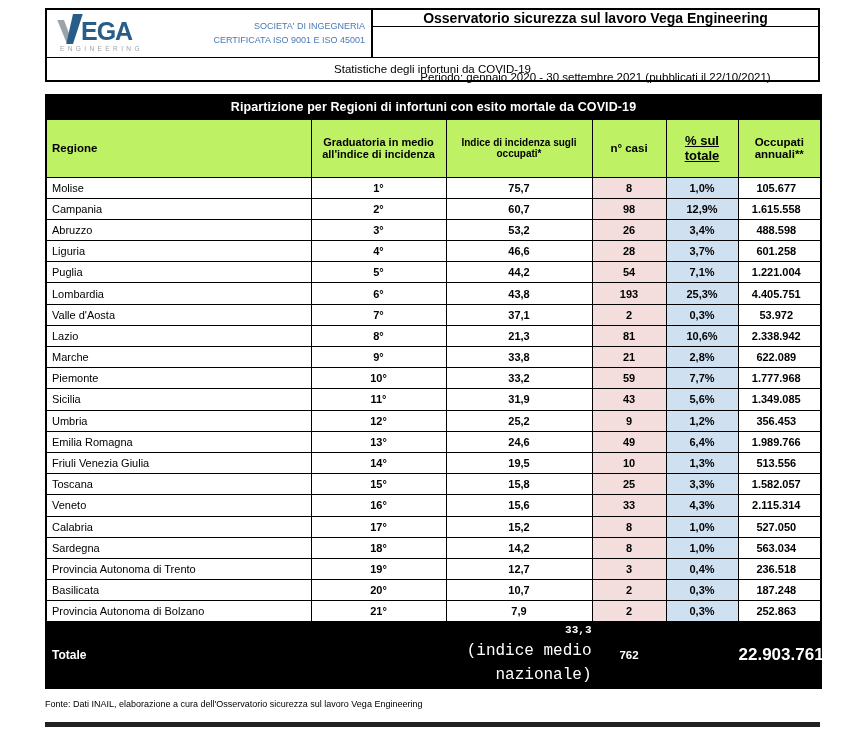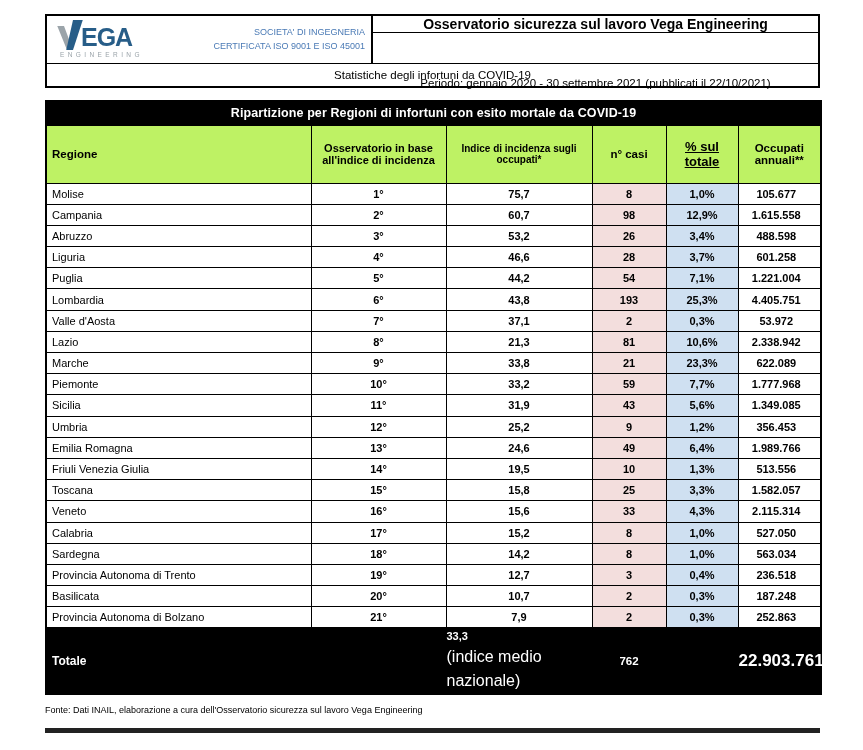"EGA" .content { margin: 14px 43px 0 45px -> 8px 43px 0 45px }
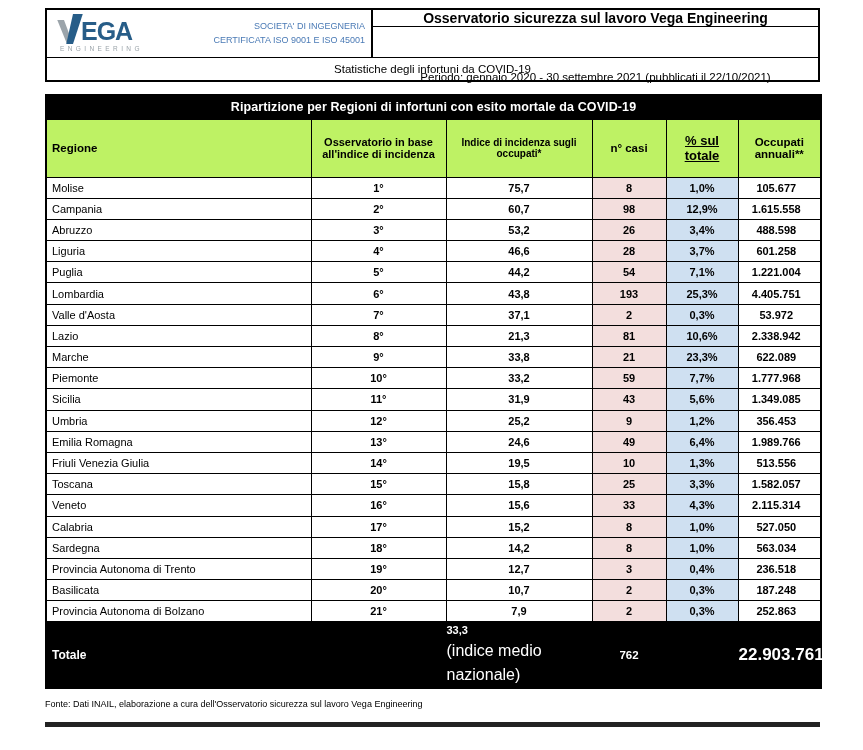"Osservatorio in base all'indice di" th.col-rank { text: Osservatorio in base -> Graduatoria in medio }
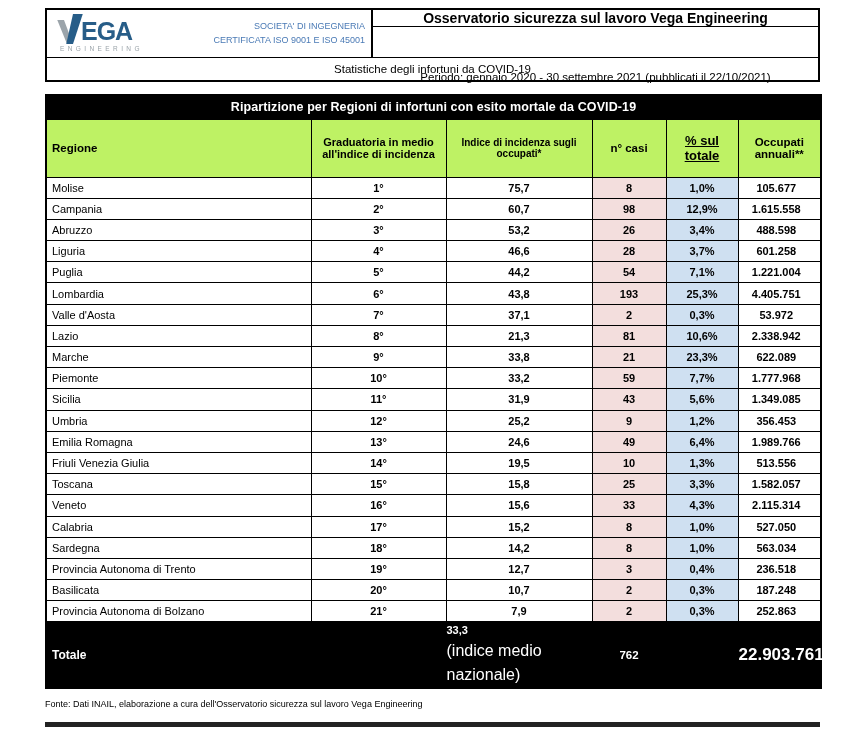"23,3%" td.col-pct { text: 23,3% -> 2,8% }
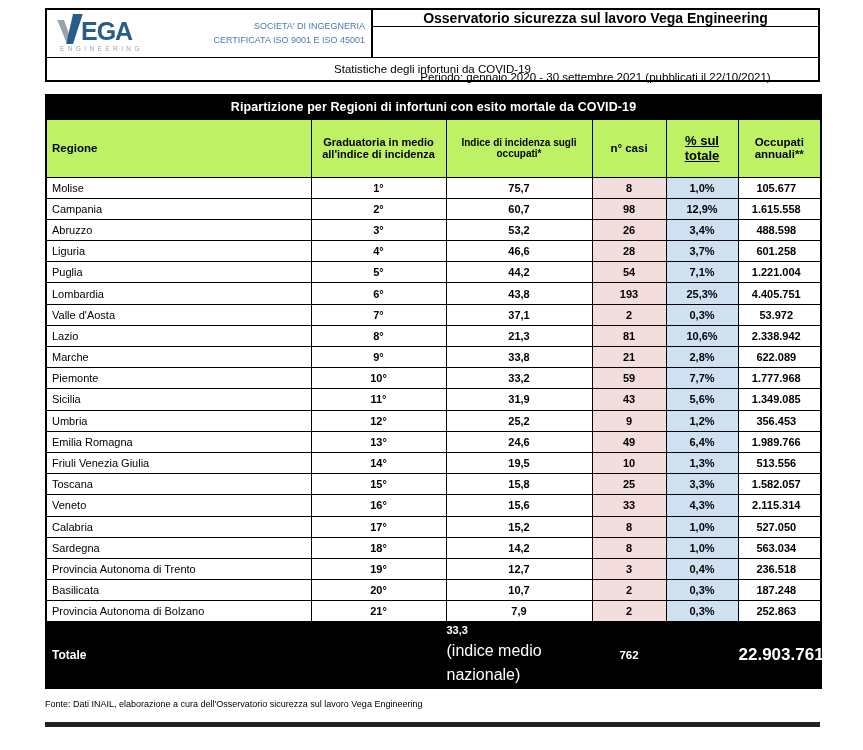"33,3" tfoot .total-index { font-family: none -> Liberation Mono, monospace; text-align: left -> right }
